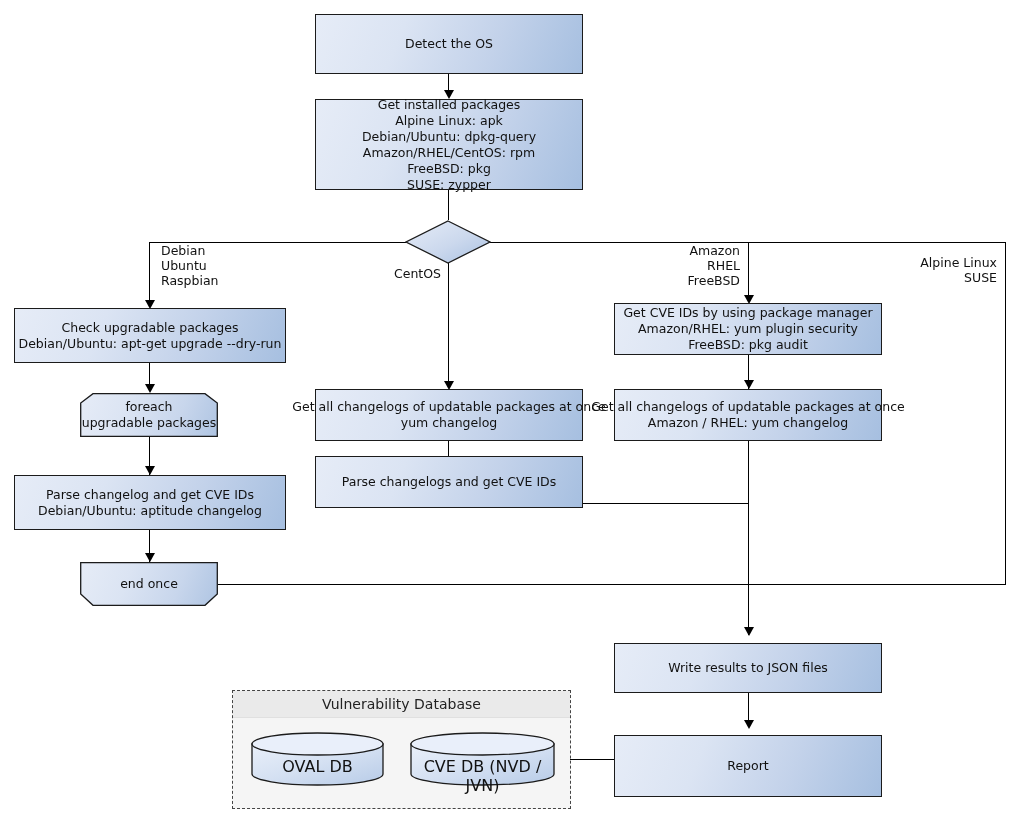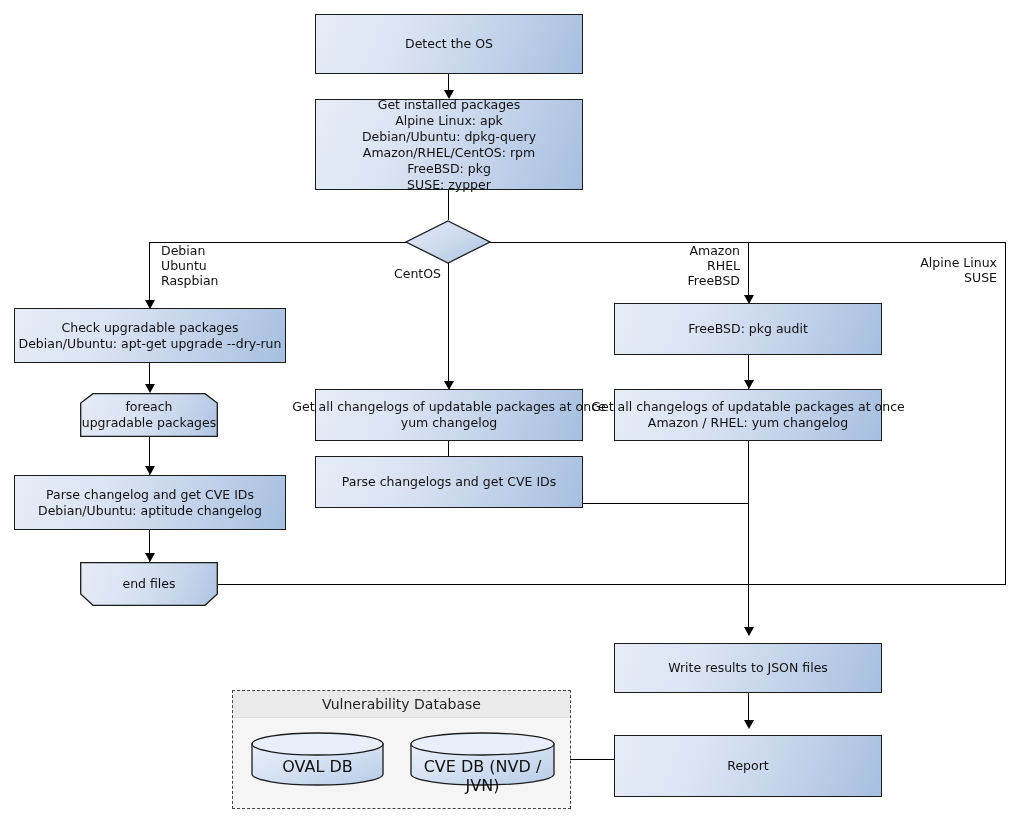"Get CVE IDs by using" span.txt { html: none -> <span>Get CVE IDs by using package manager</span> }
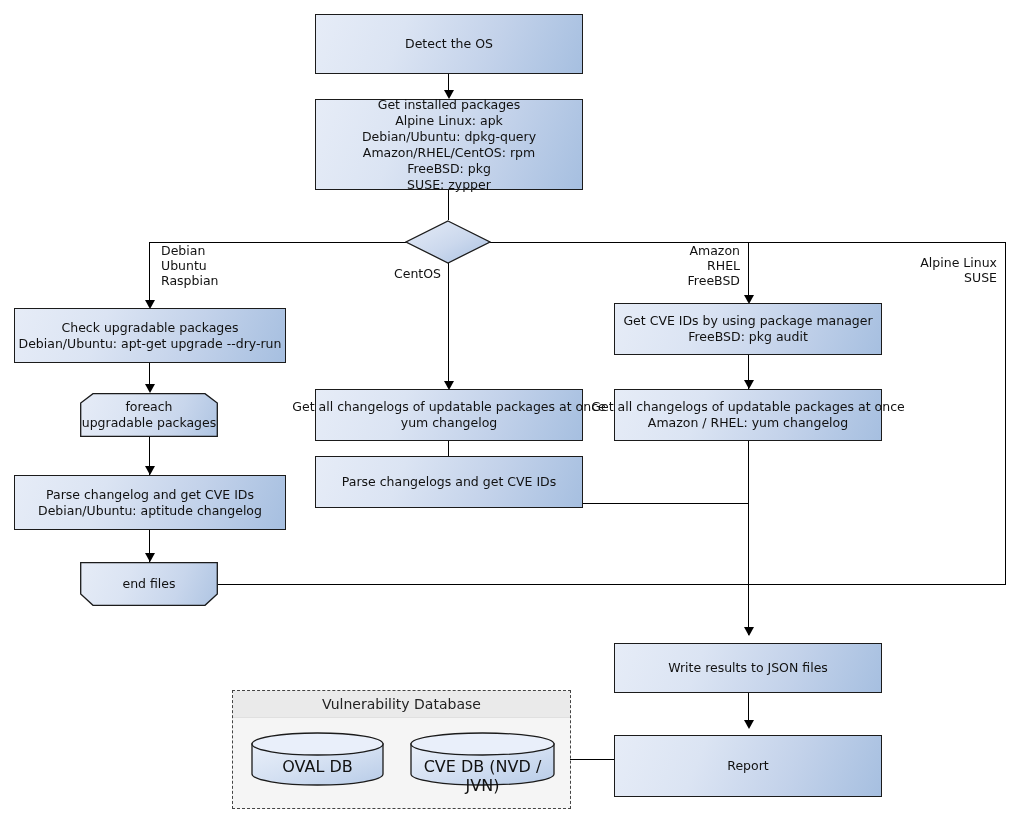"Amazon/RHEL: yum plugin security" span.txt { html: none -> <span>Amazon/RHEL: yum plugin security</span> }
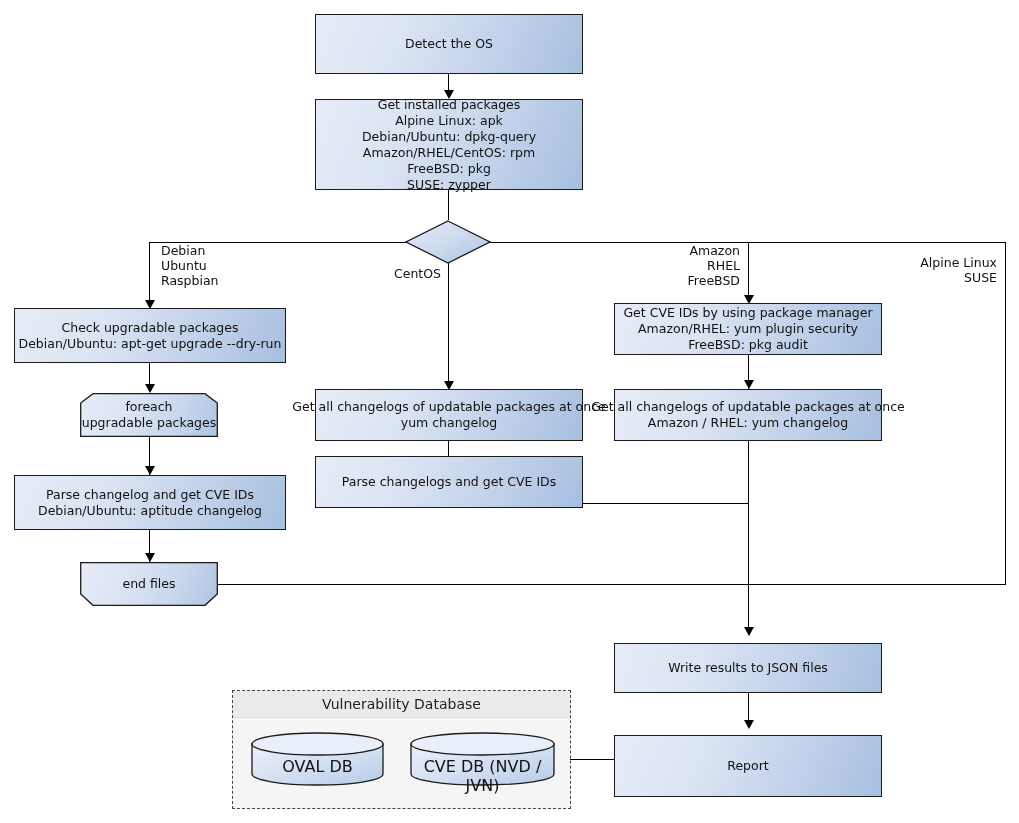"end files" span { text: files -> once }
